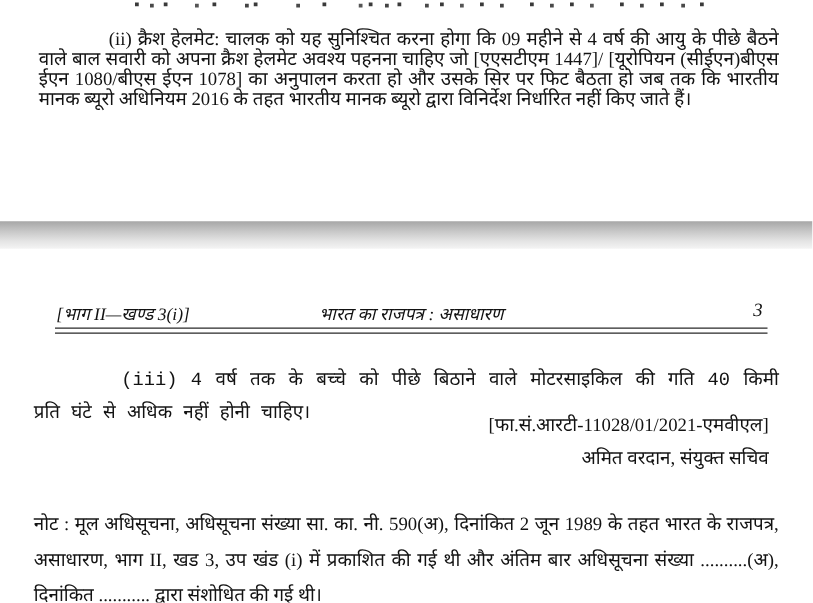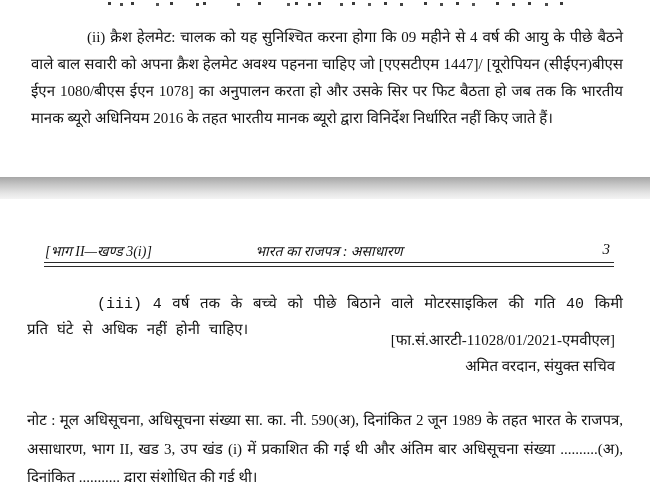"(ii) क्रैश हेलमेट: चालक को" .para-ii { line-height: 27px -> 16px }
